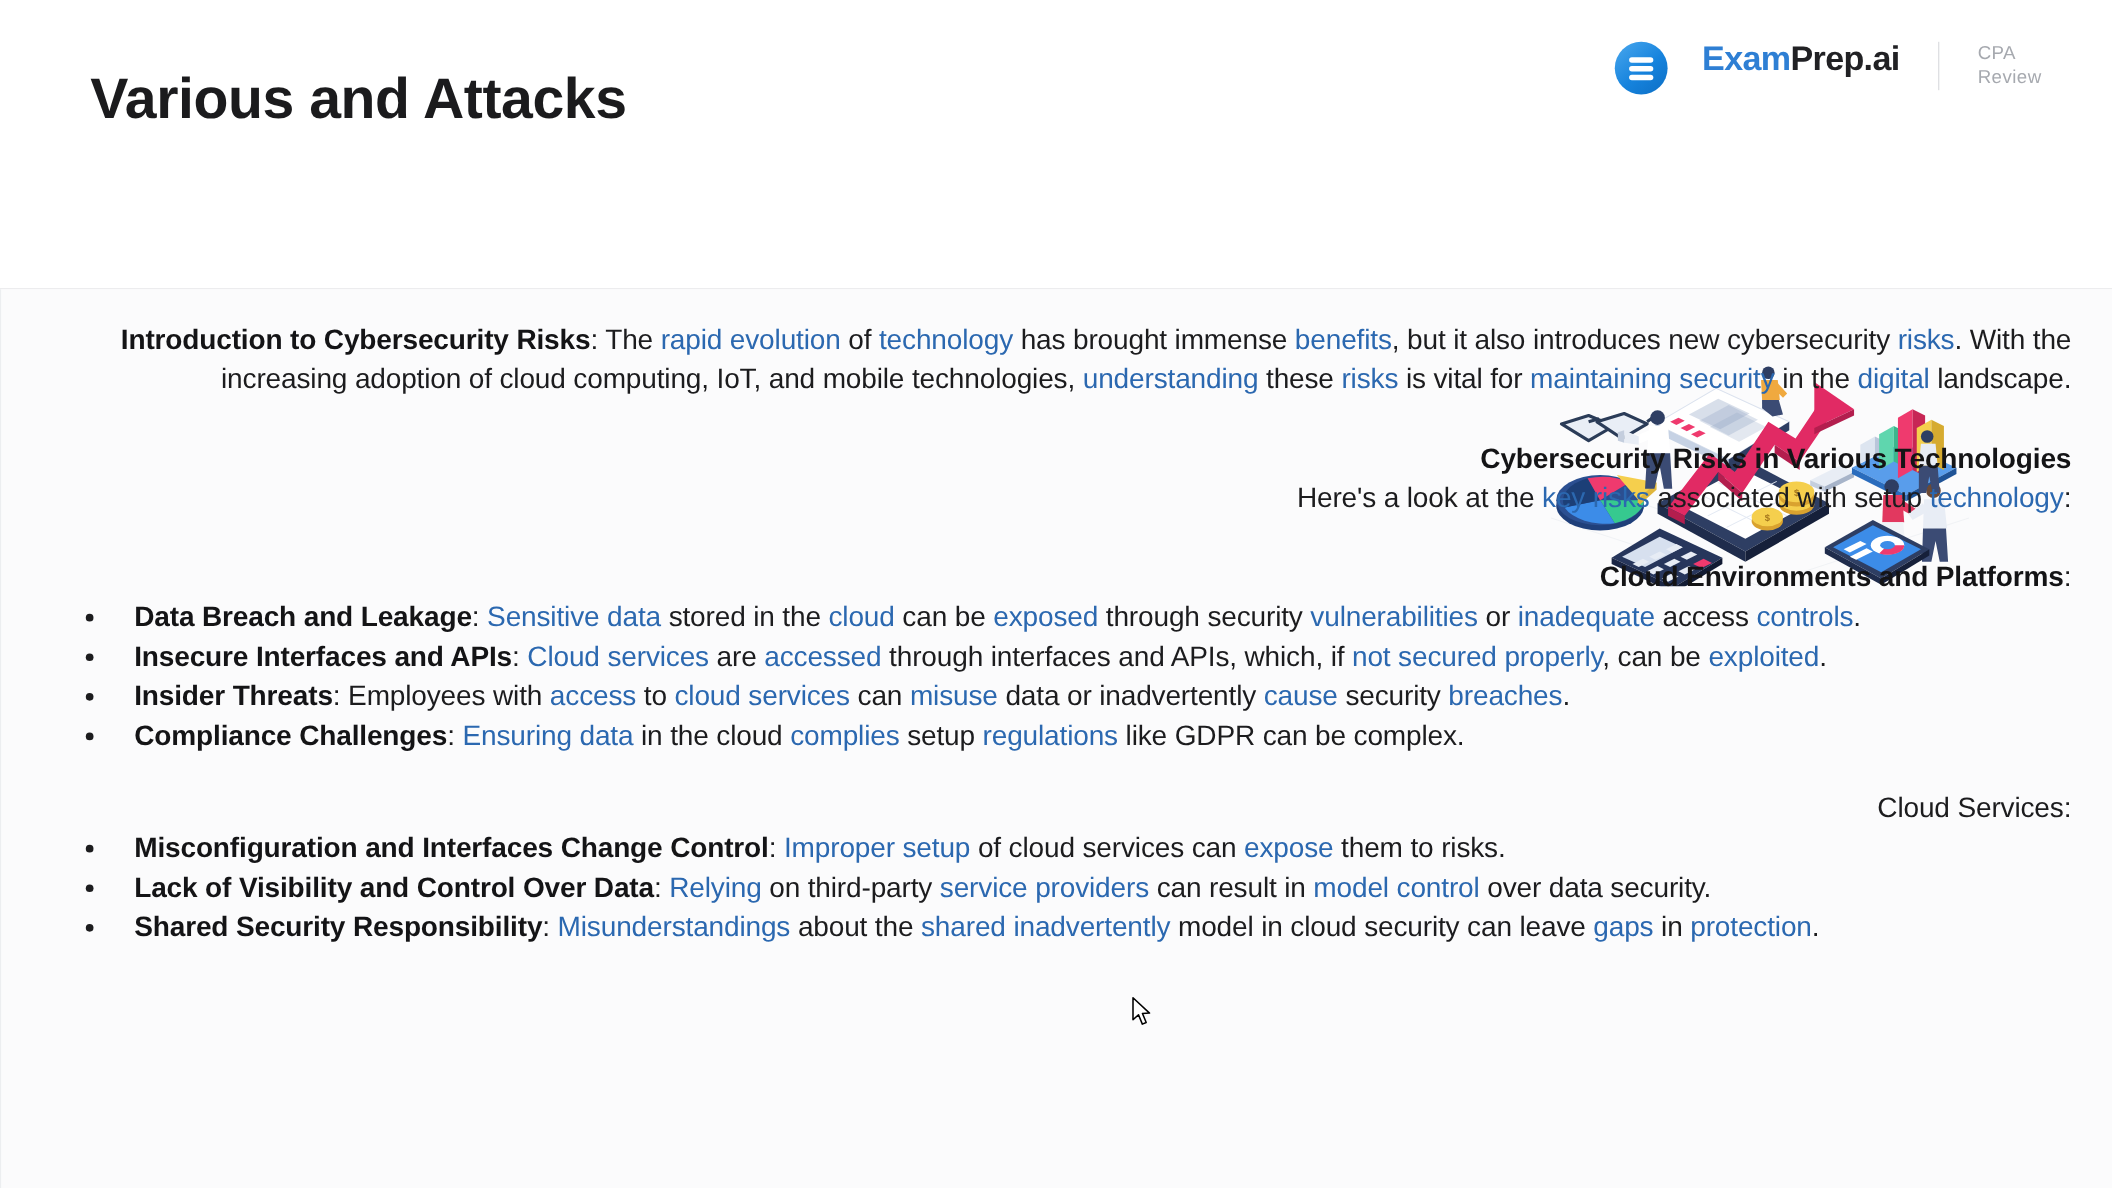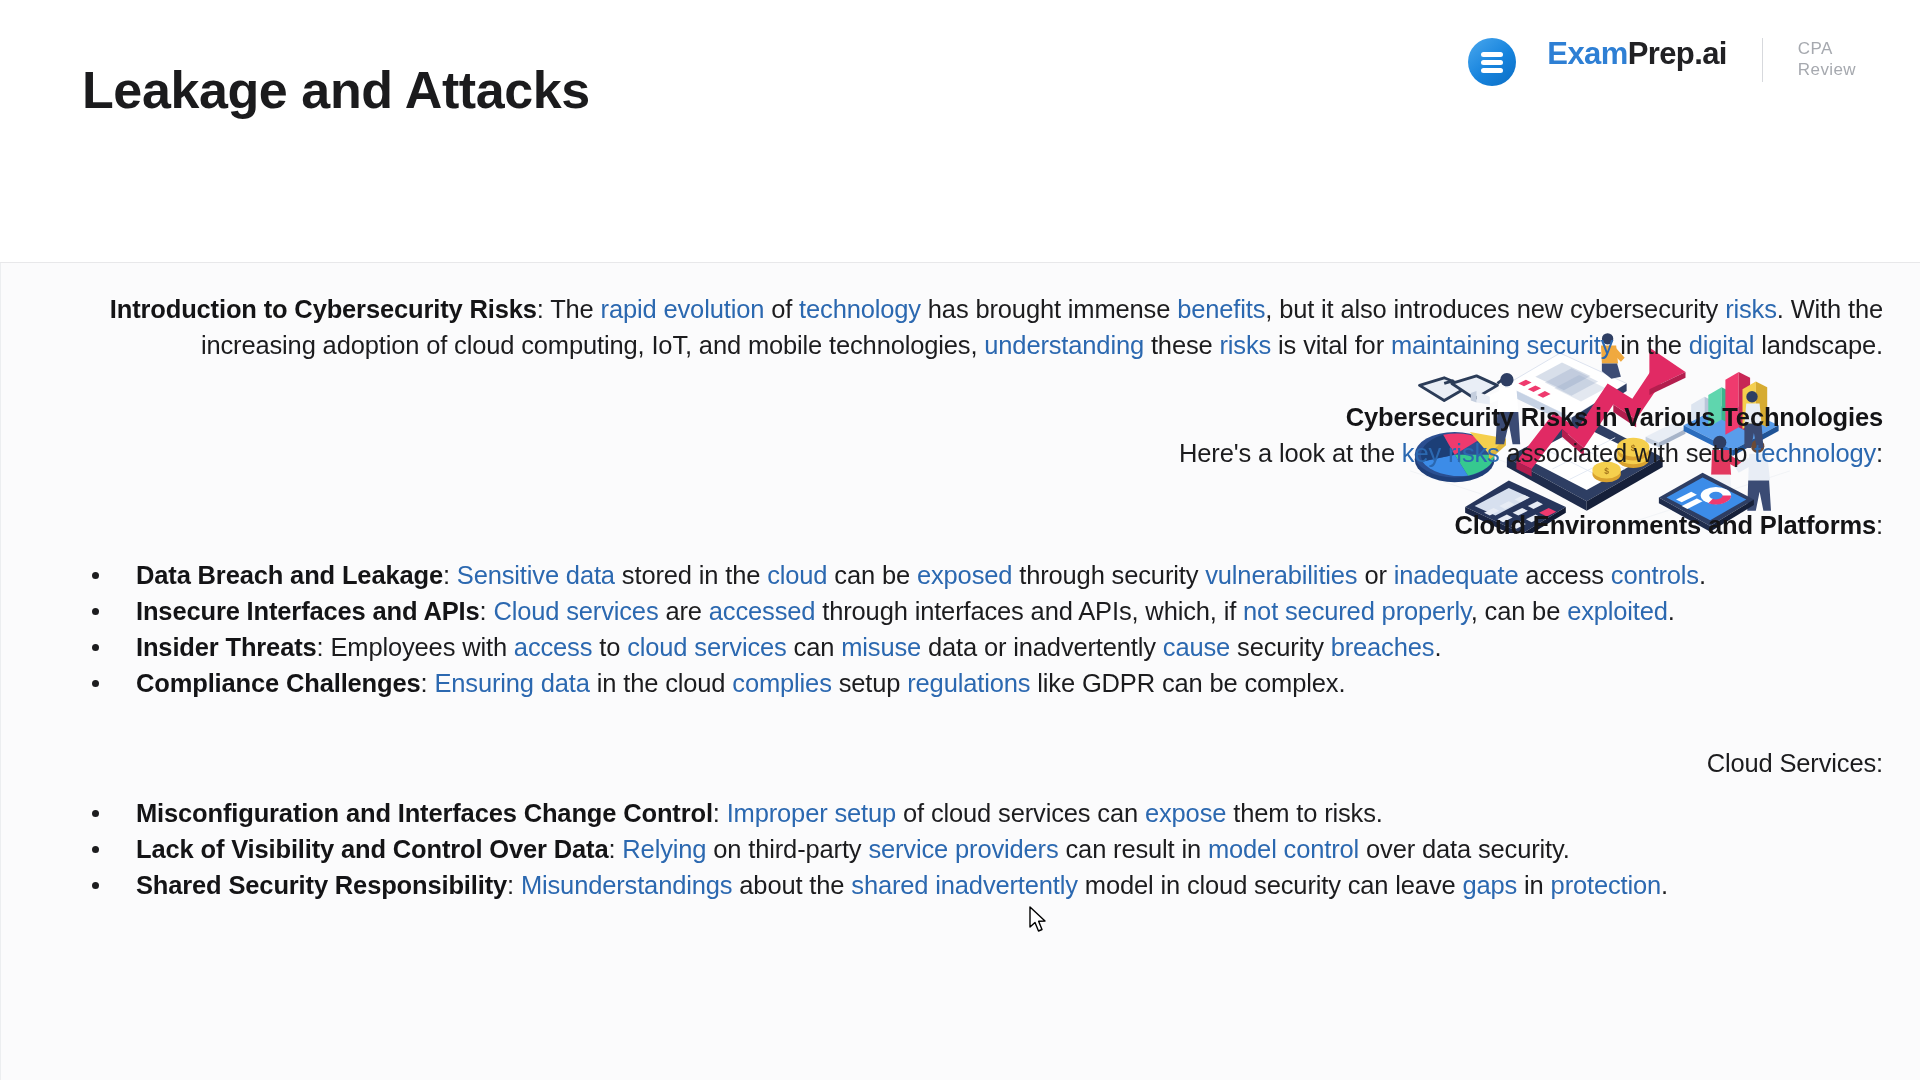"Leakage and Attacks" div.page-title { text: Leakage -> Various }
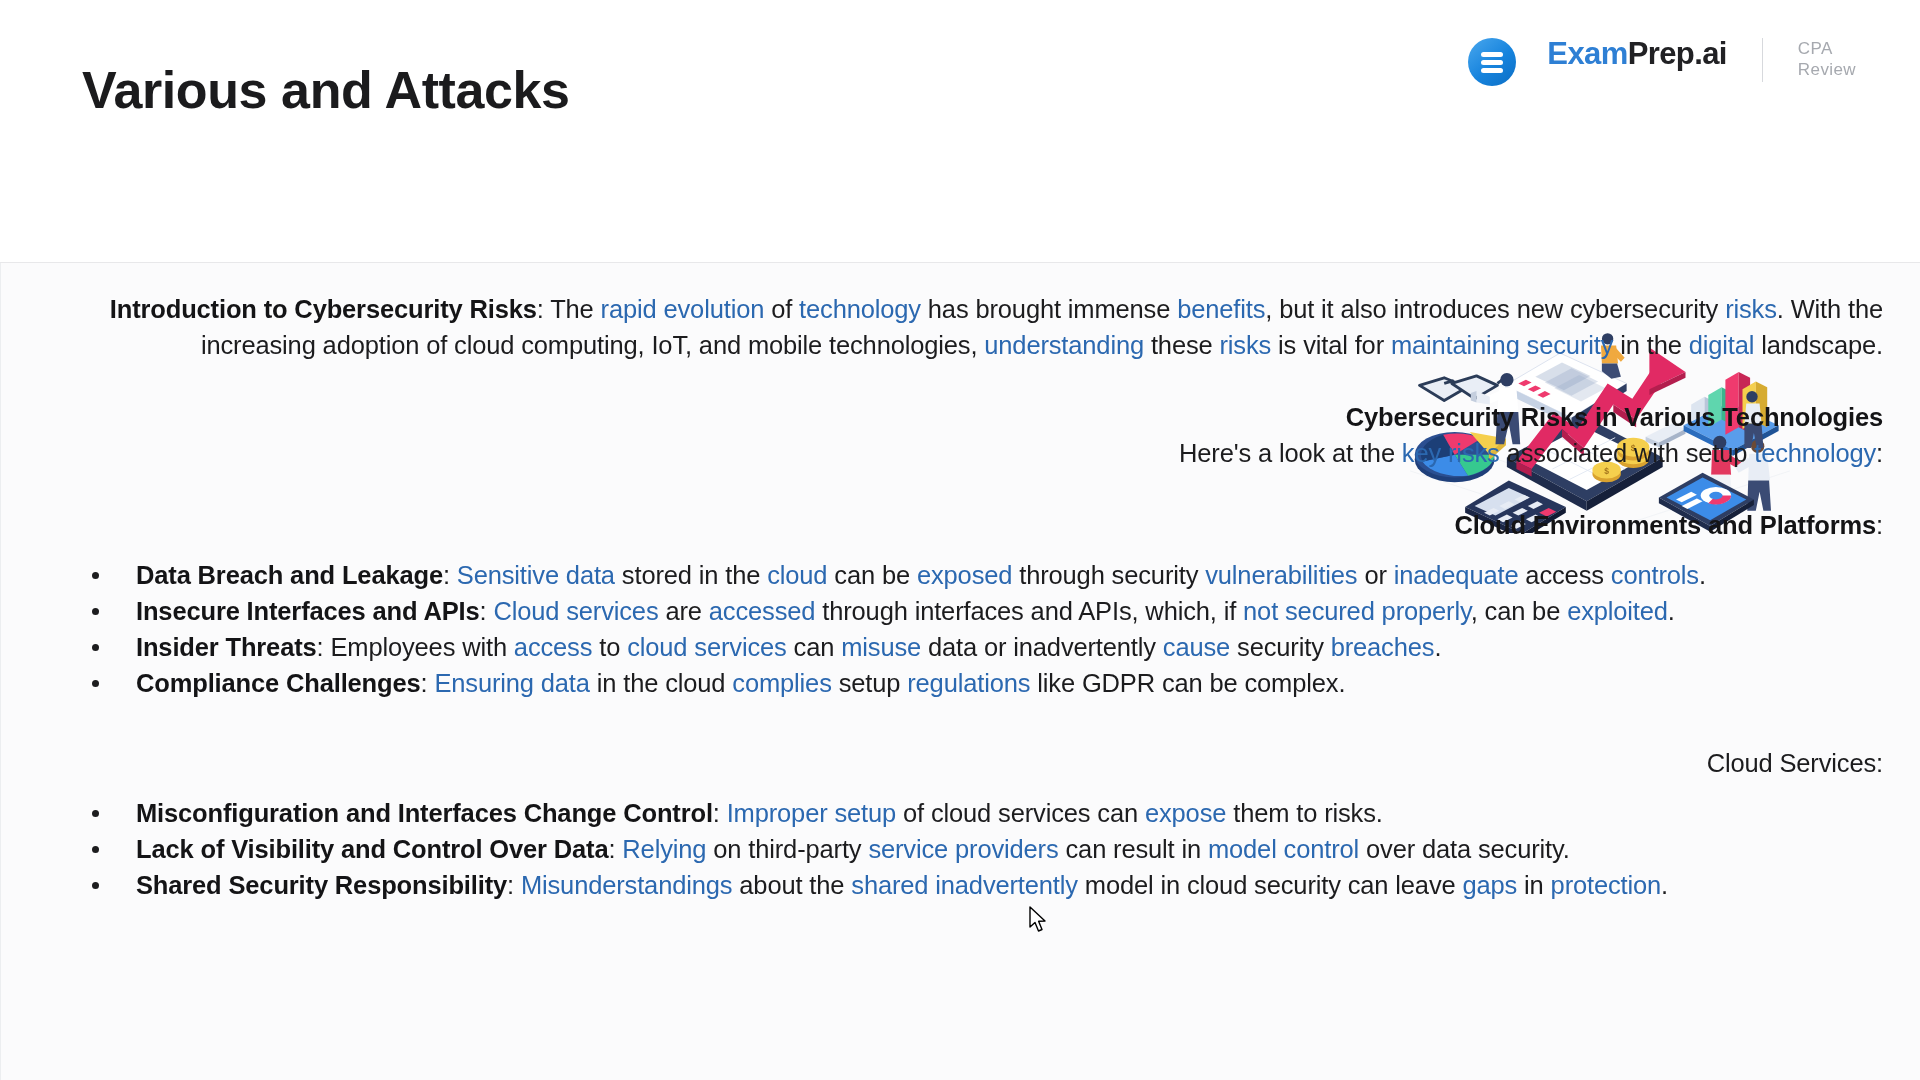"Data Breach and Leakage: Sensitive" ul.bullets { margin: 14px -> 0 }
